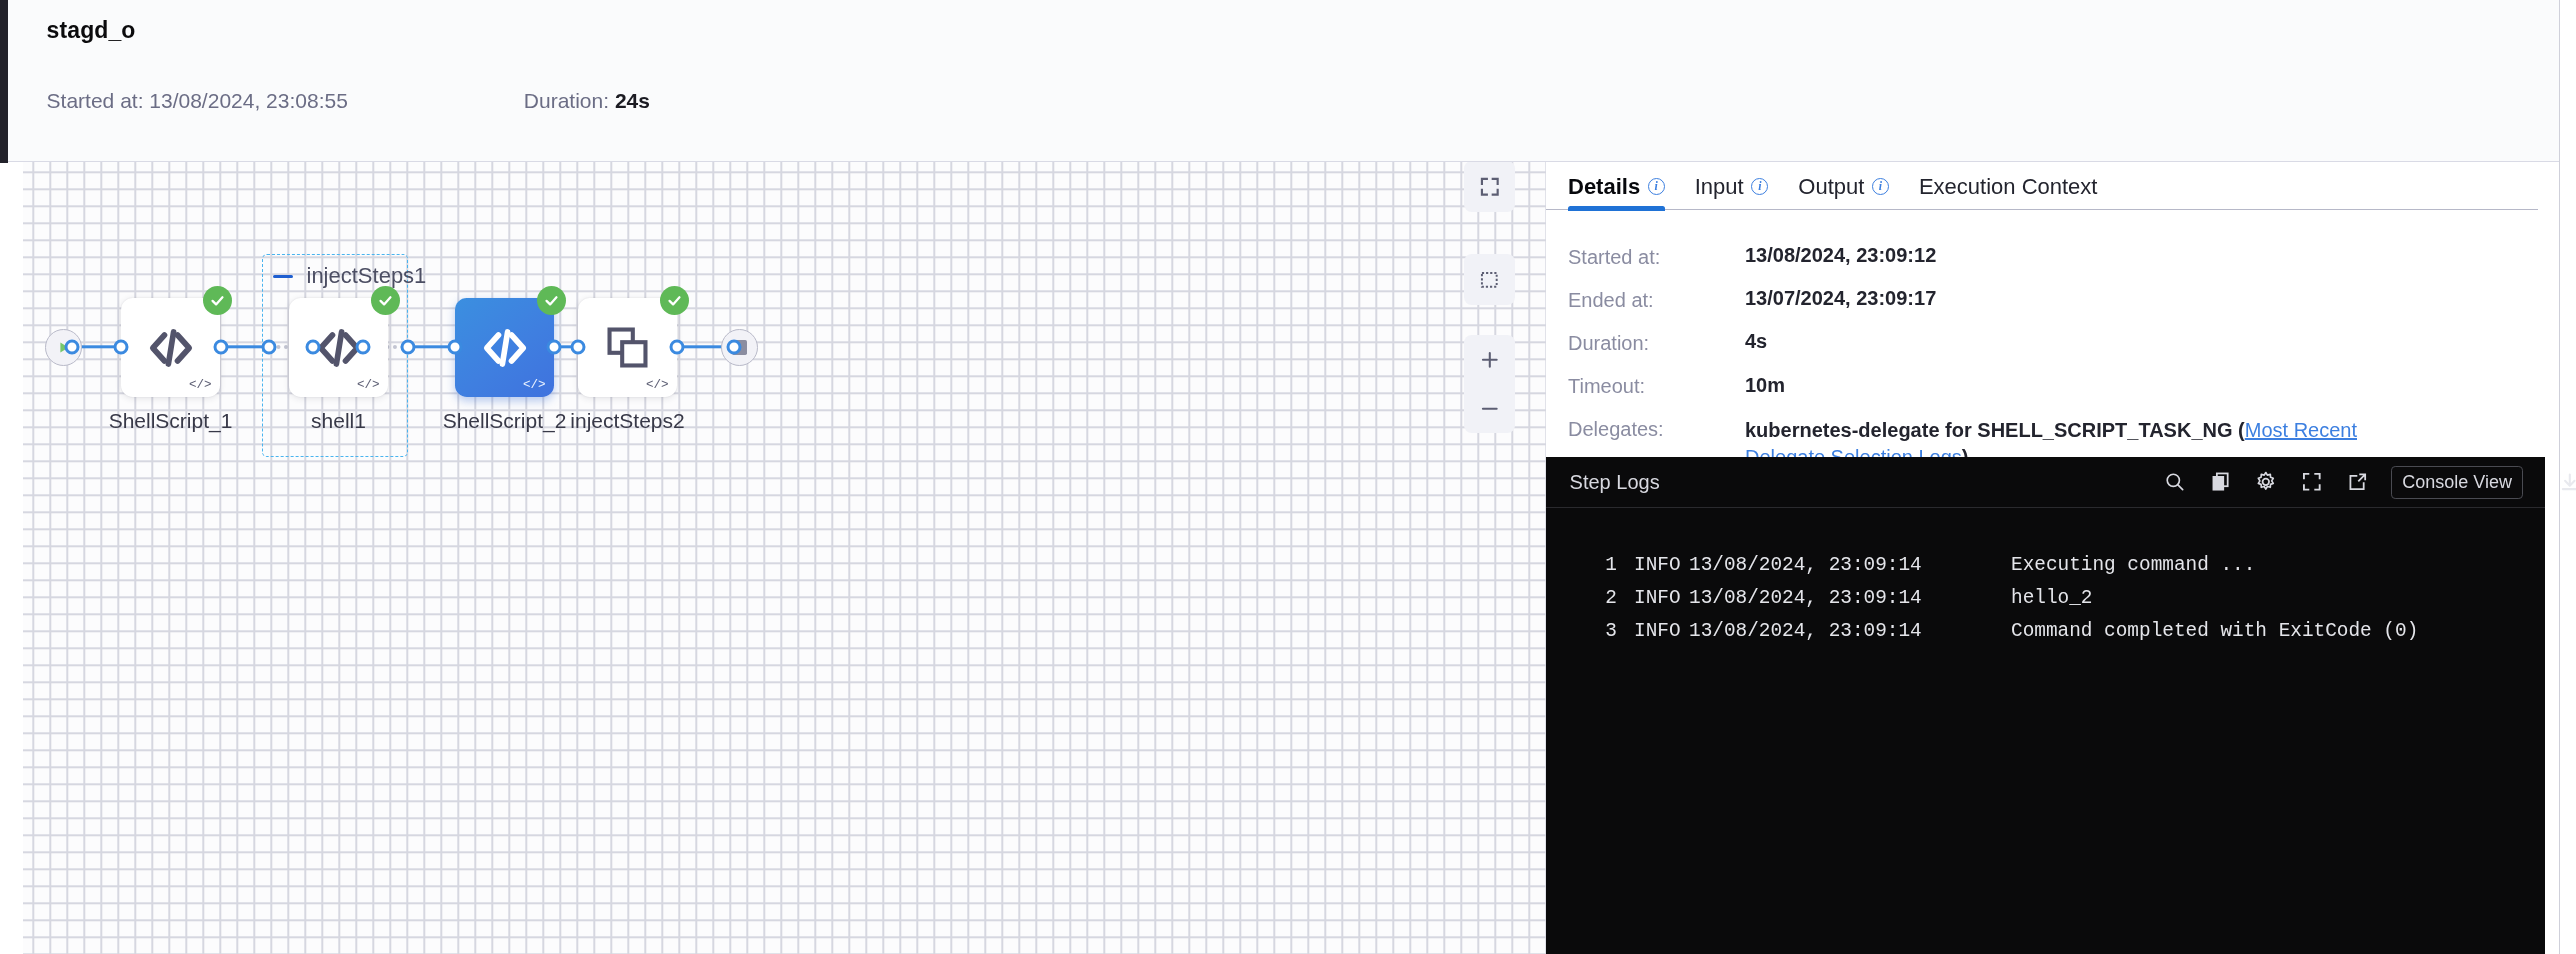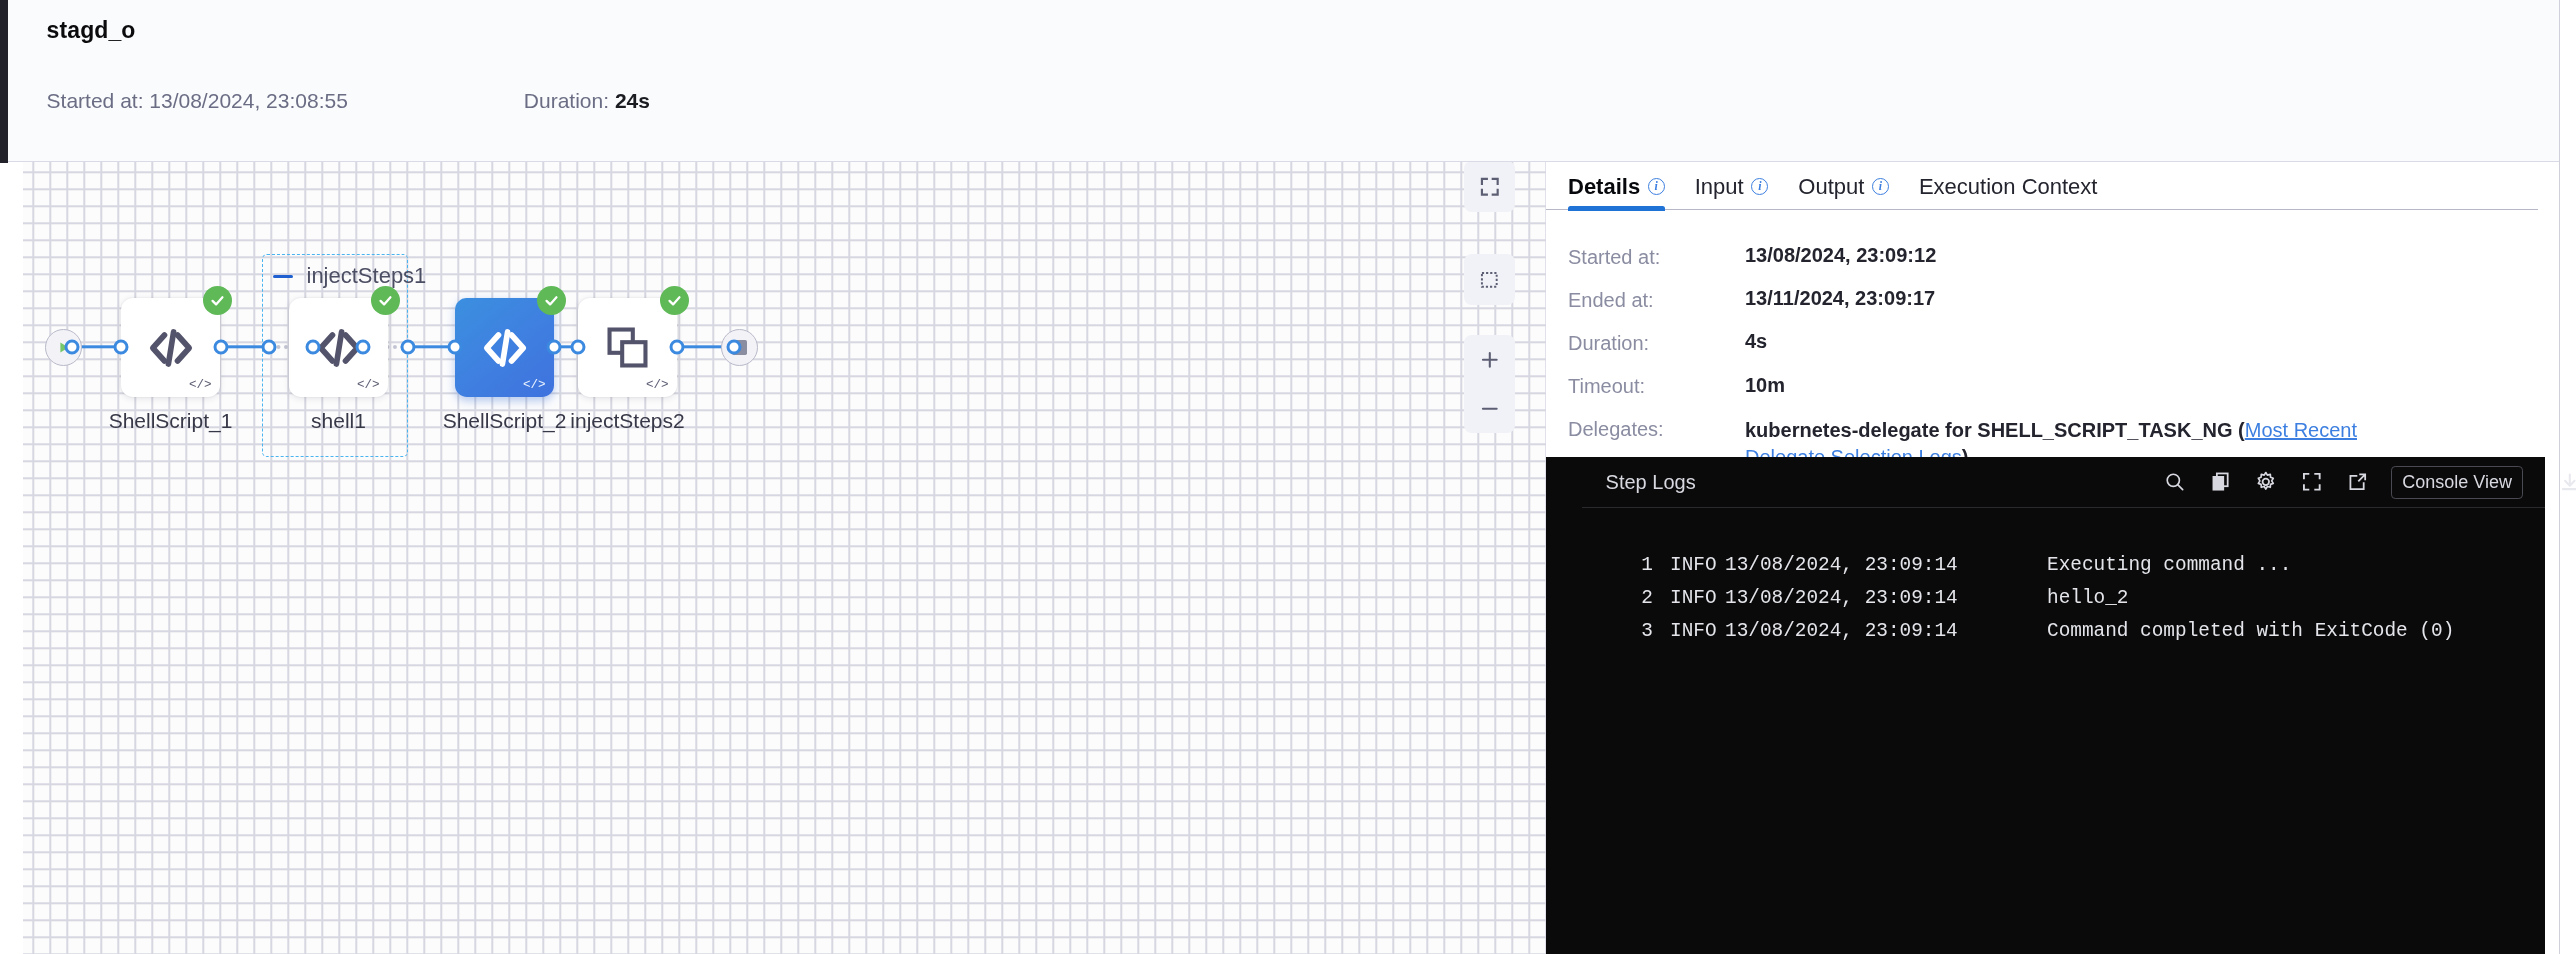"13/11/2024, 23:09:17" span.dvalue { text: 13/11/2024 -> 13/07/2024 }
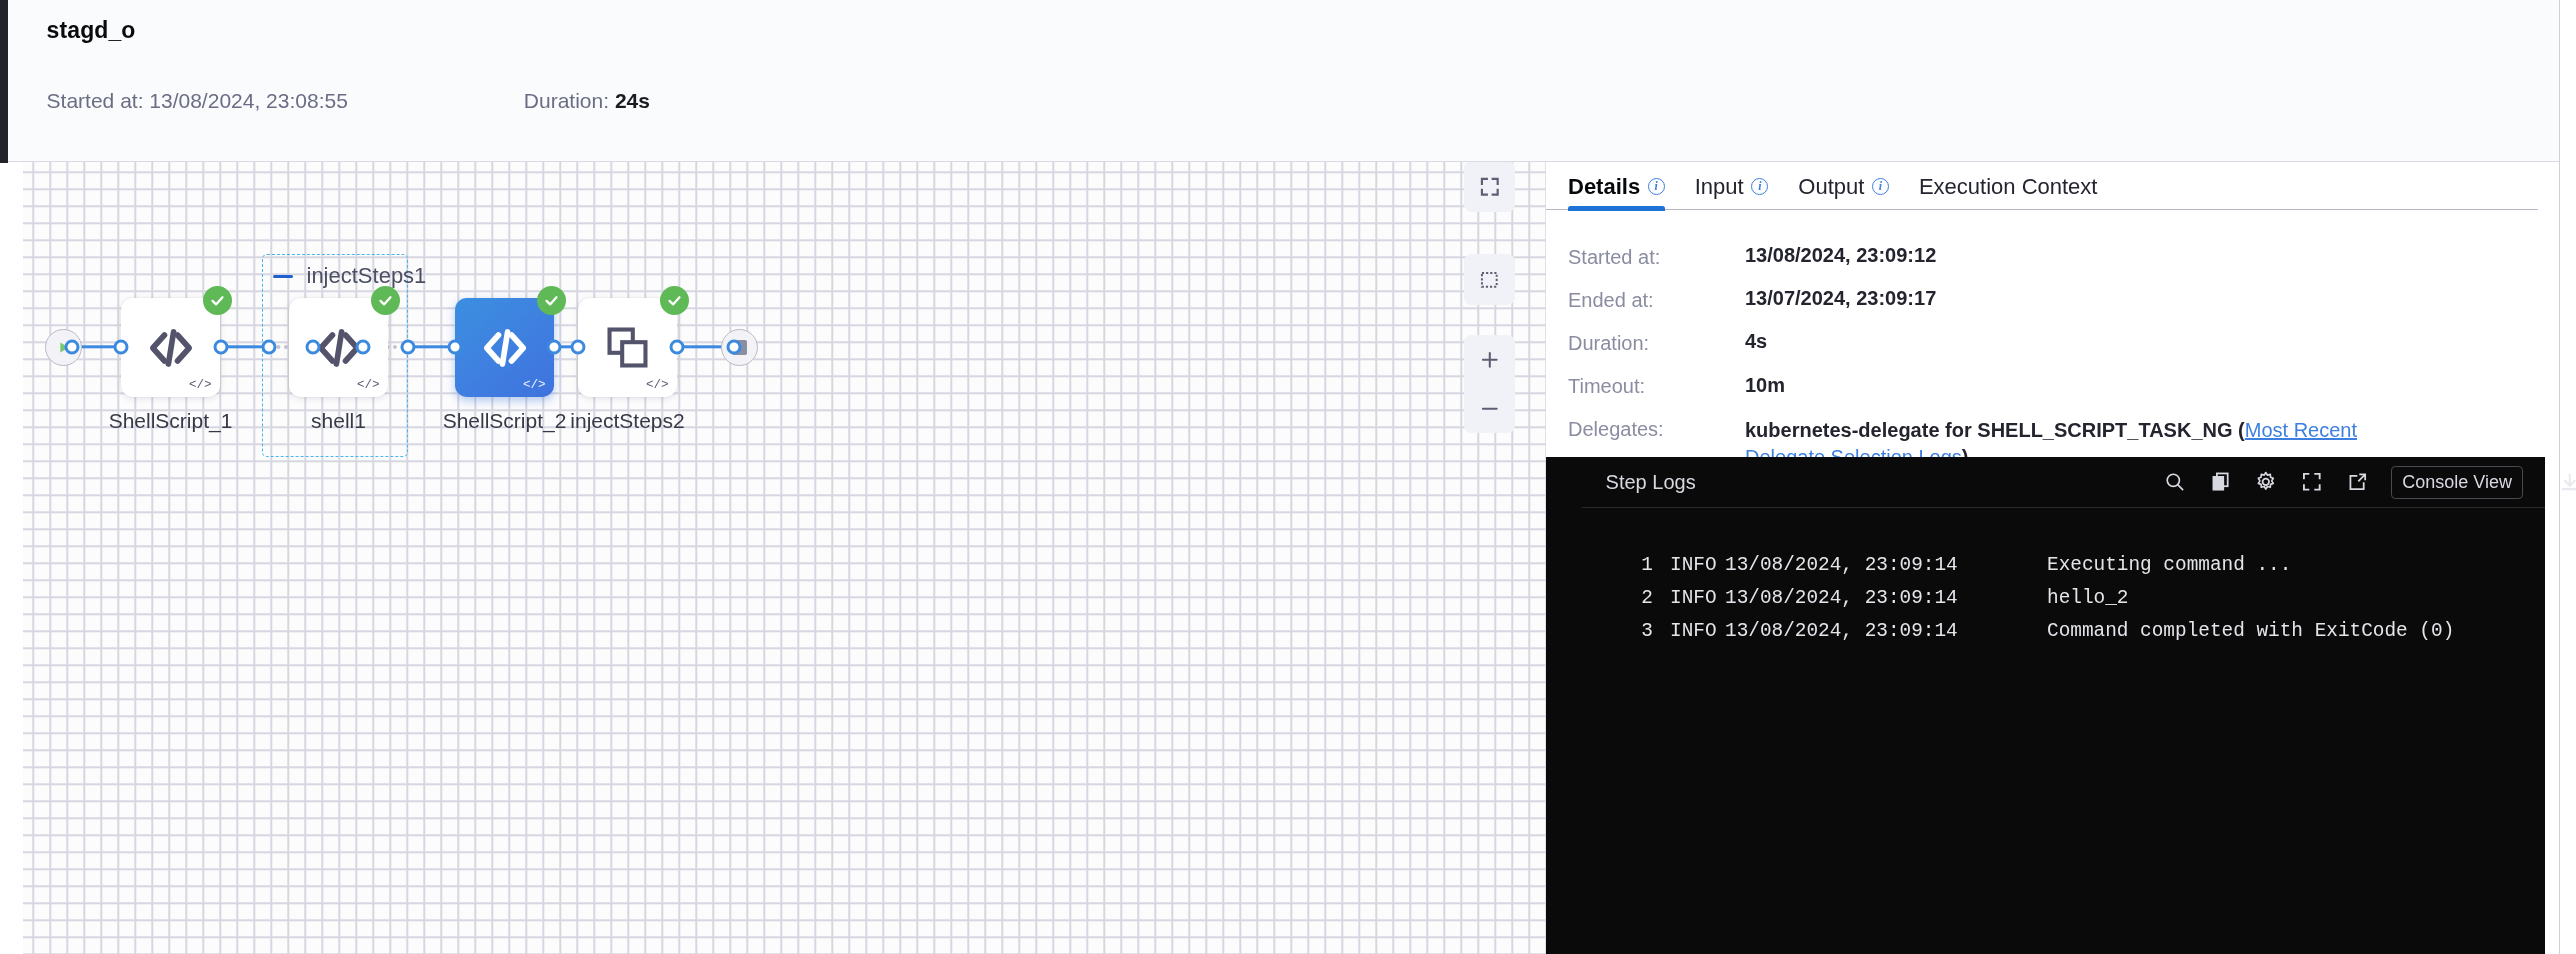"Step Logs" .logs { padding-left: 36px -> none }
